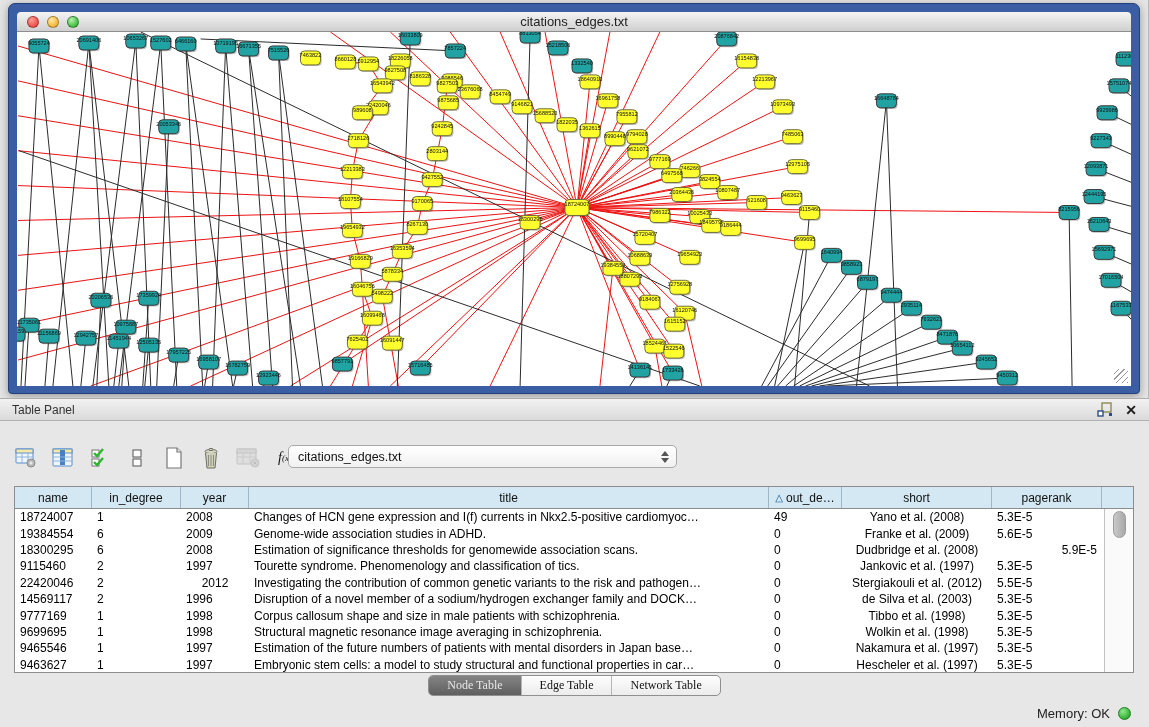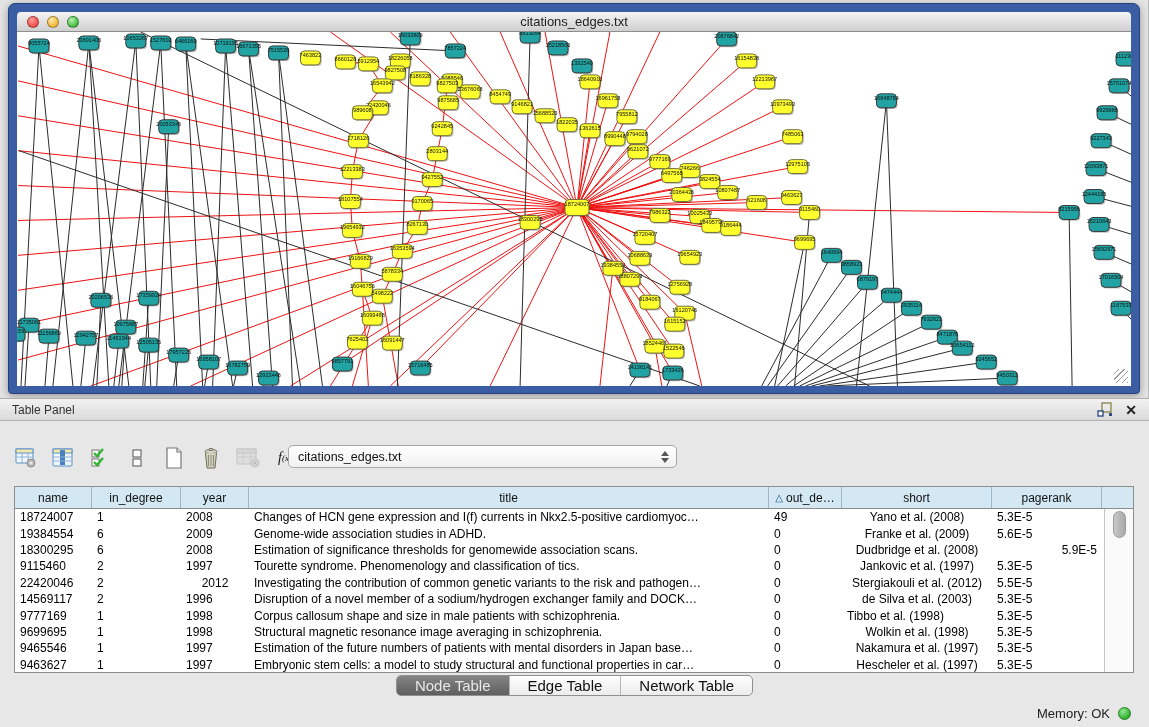"Tibbo et al. (1998)" div.td { text-align: none -> center }
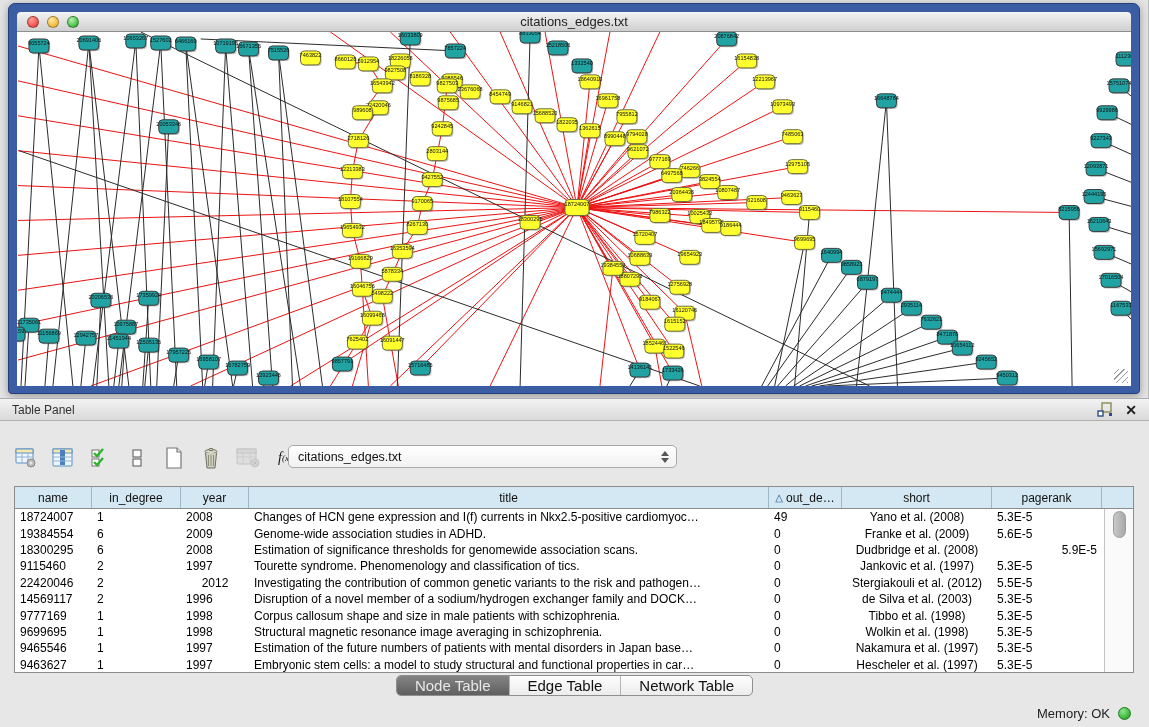"Node Table" .seg .tab { font-family: none -> Liberation Serif, serif; font-size: 15px -> 12px }
